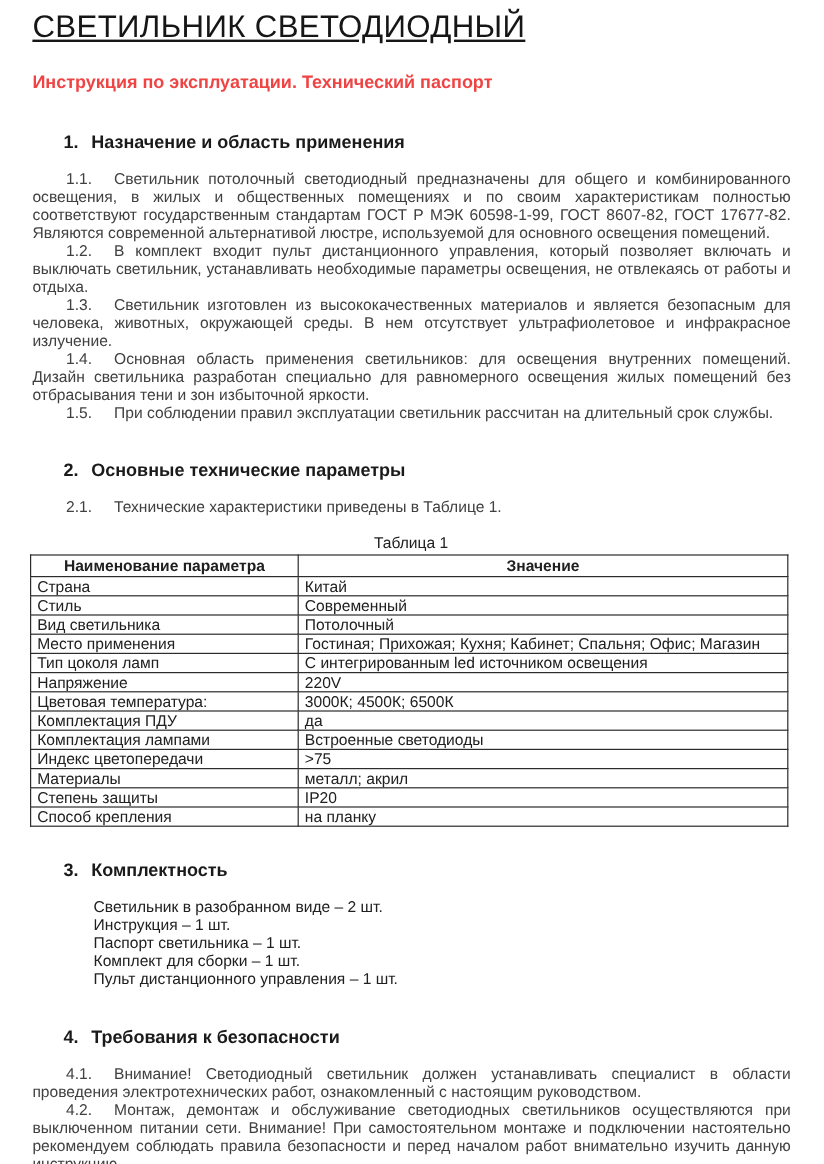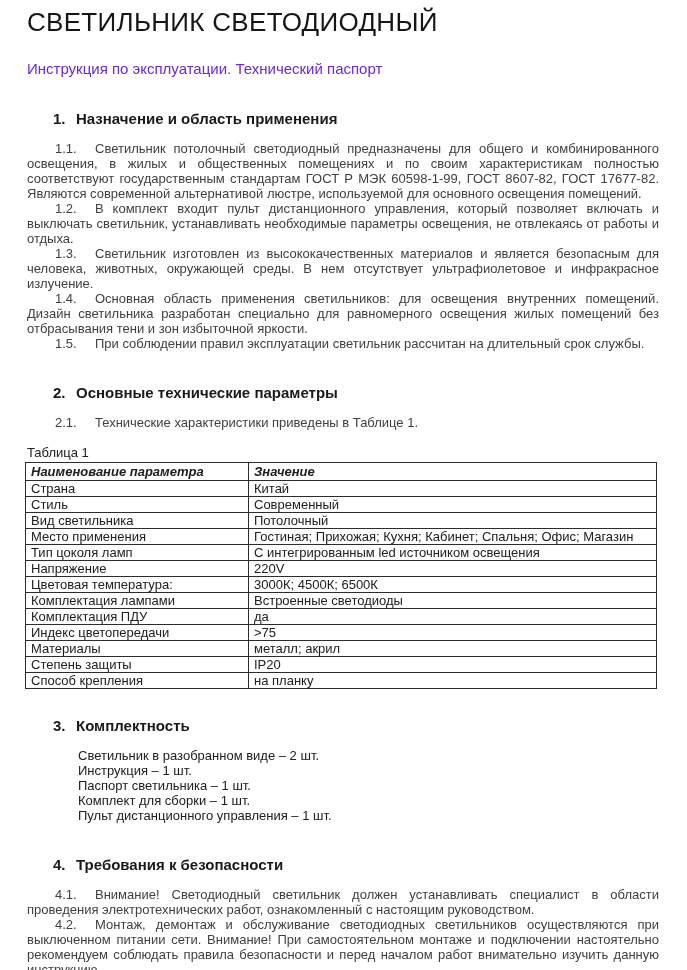"СВЕТИЛЬНИК СВЕТОДИОДНЫЙ" .title { text-decoration: none -> underline }
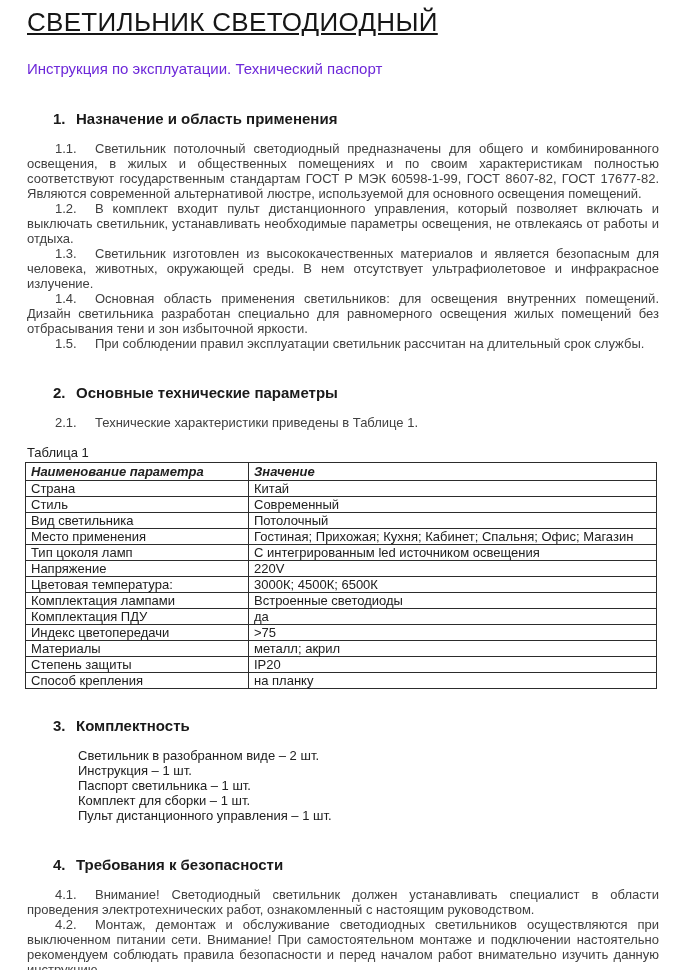"Инструкция по эксплуатации. Технический" .subtitle { color: #6d28d9 -> #ef4444; font-weight: 400 -> 700 }
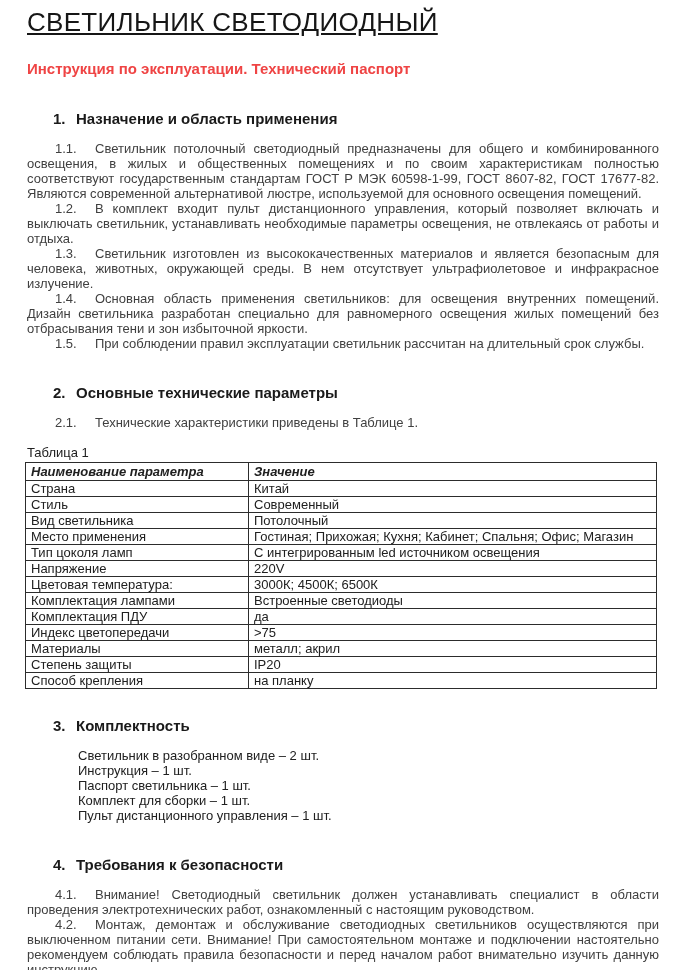"Таблица 1" .table-caption { text-align: left -> center }
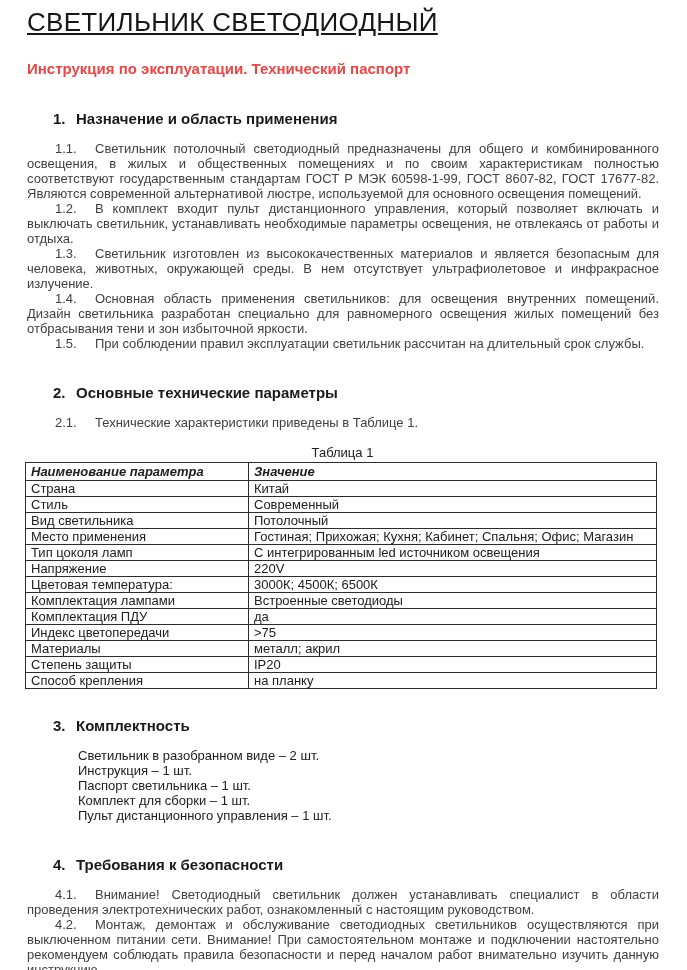"Наименование параметра" table.specs th { font-style: italic -> none; text-align: left -> center }
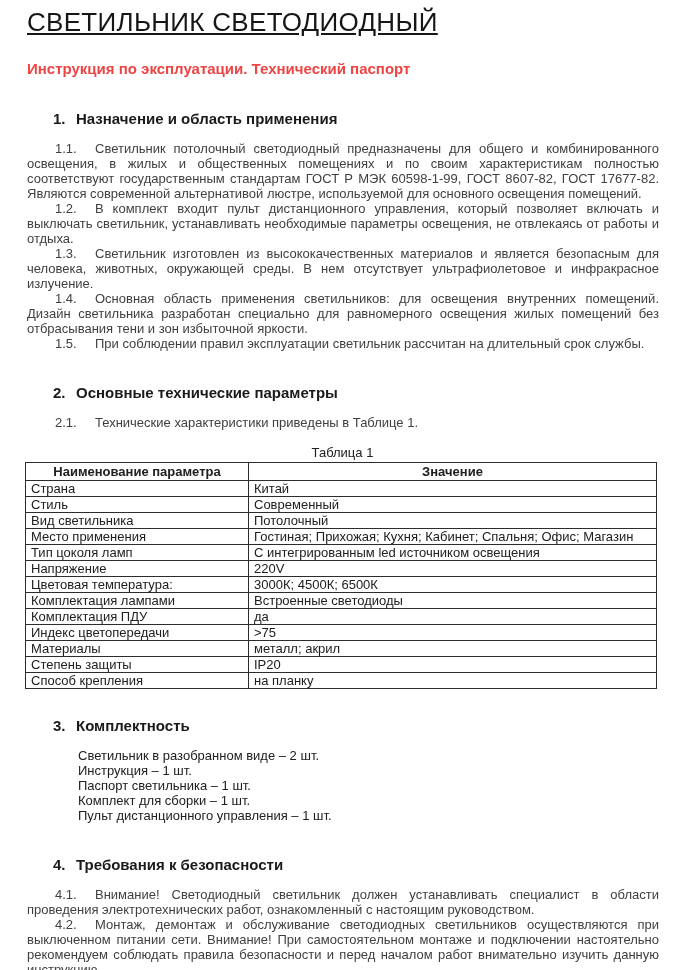"Комплектация лампами" tr { order: before "Комплектация ПДУ" -> after "Комплектация ПДУ" }
